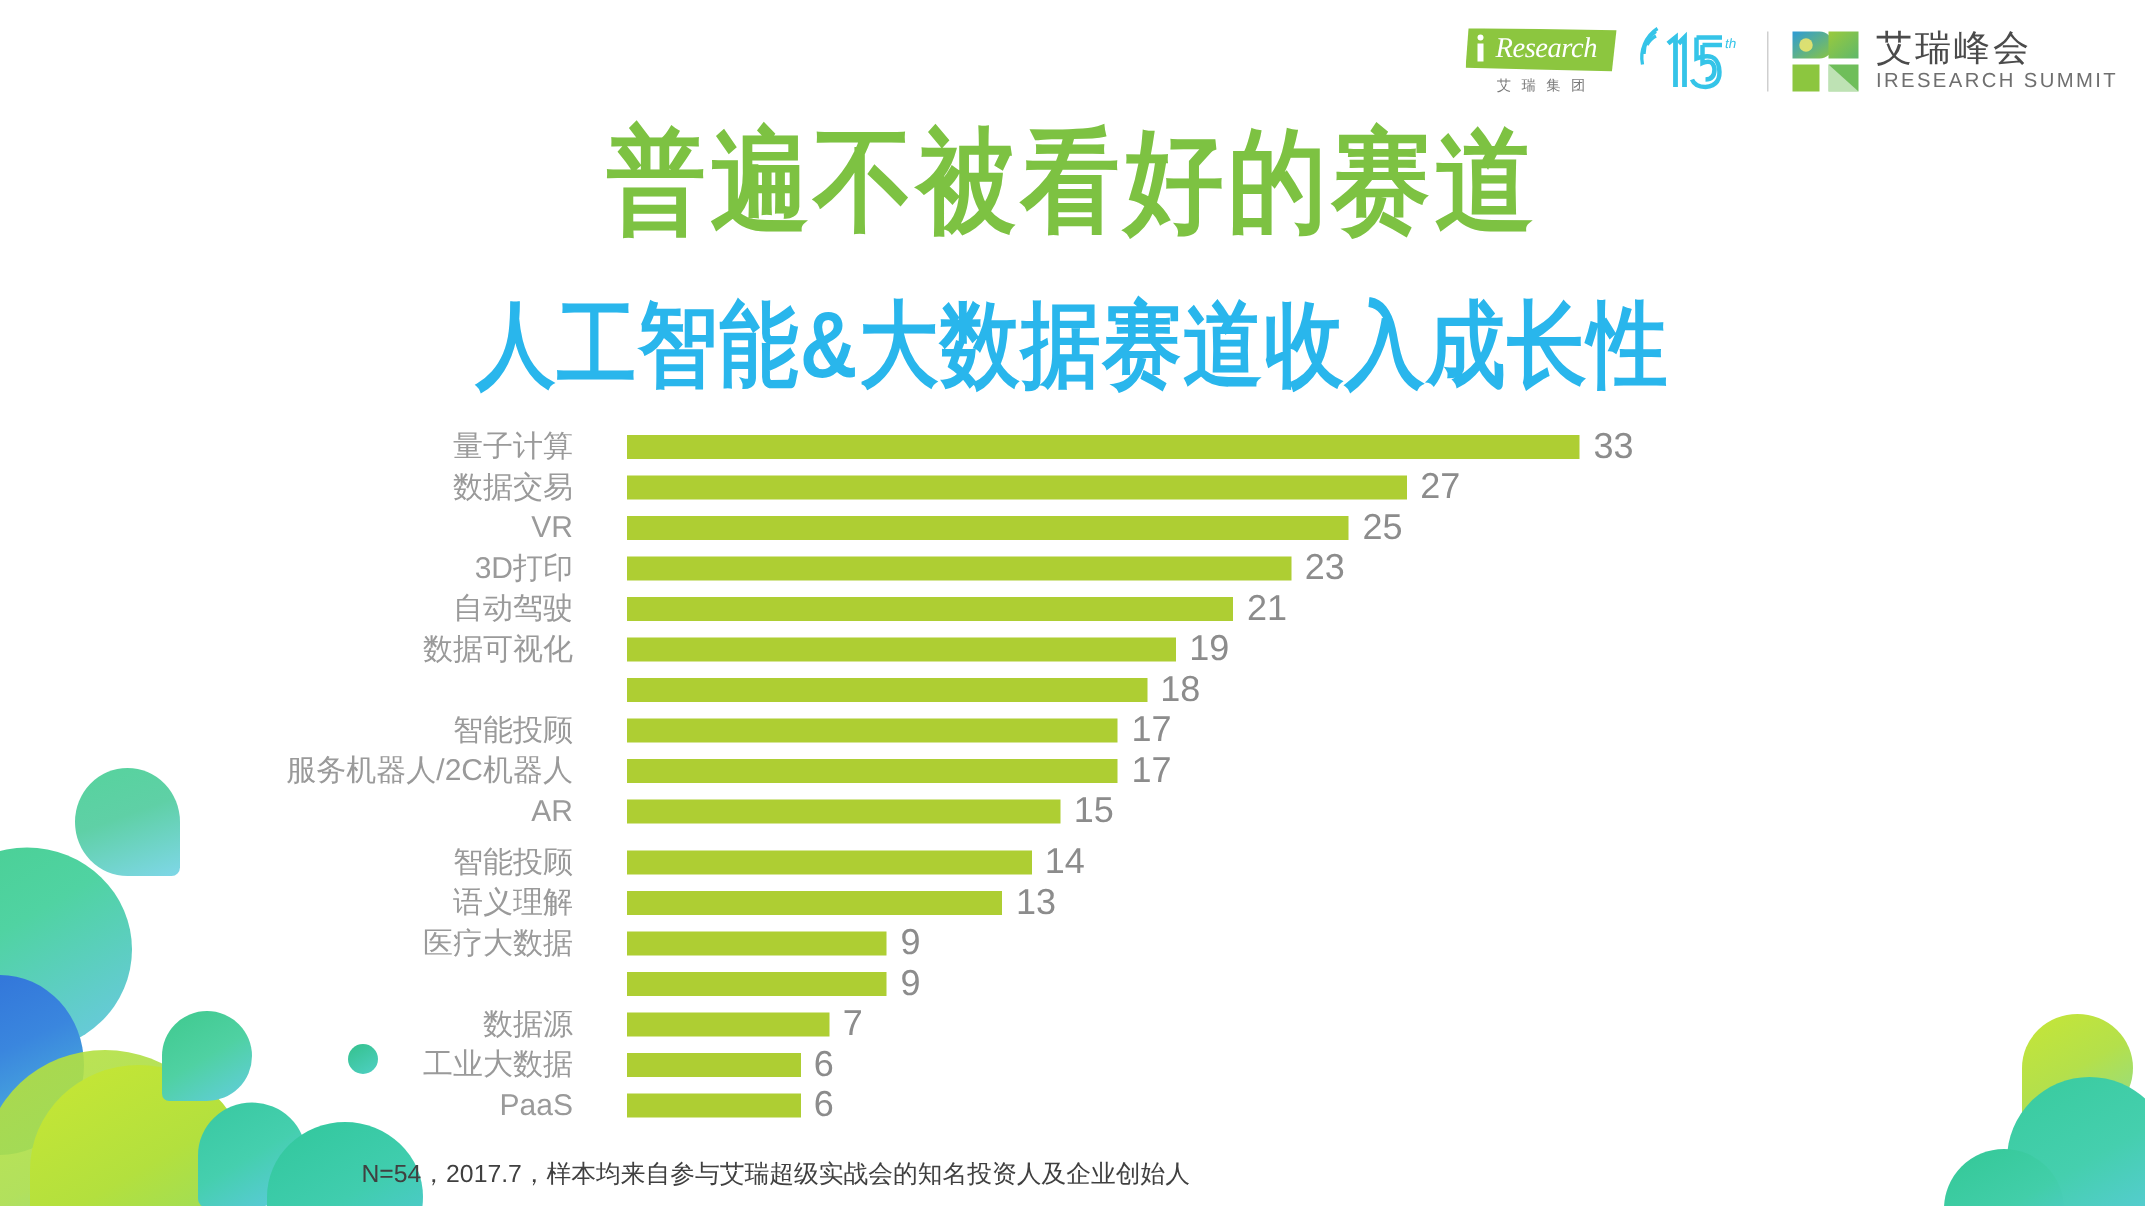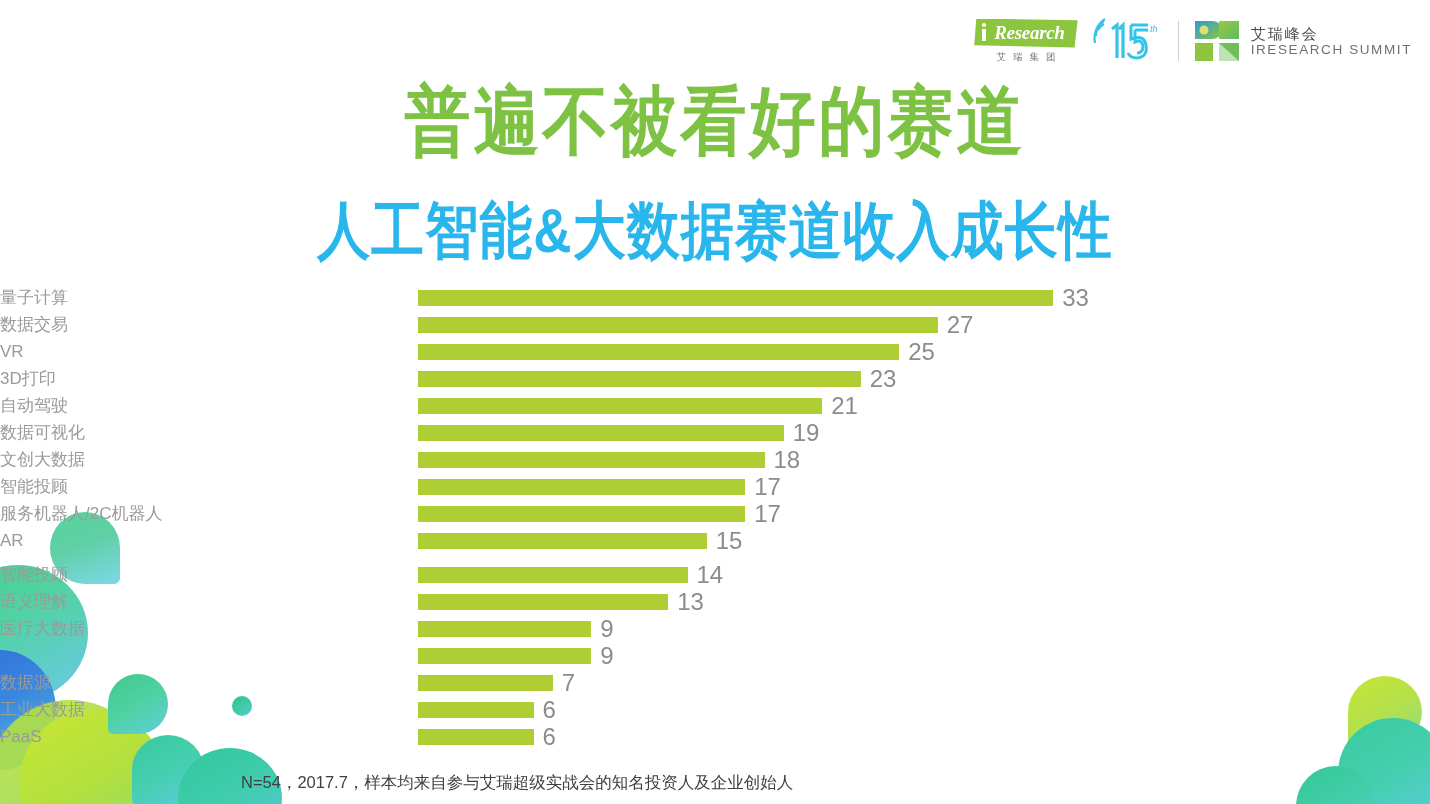"Research" .iresearch-badge .word { font-weight: bold -> normal }
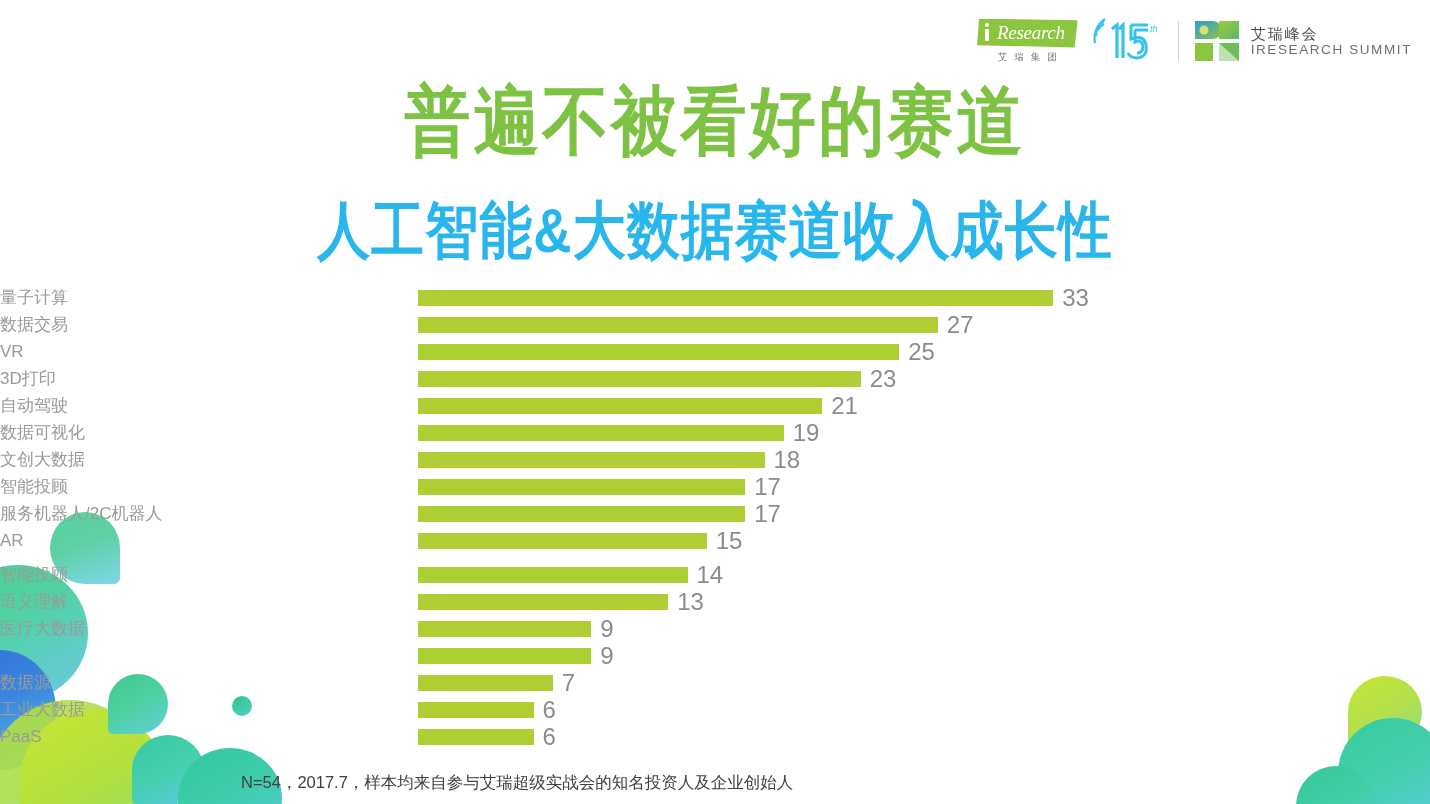"艾瑞峰会" .summit-cn { font-size: 15px -> 24px }
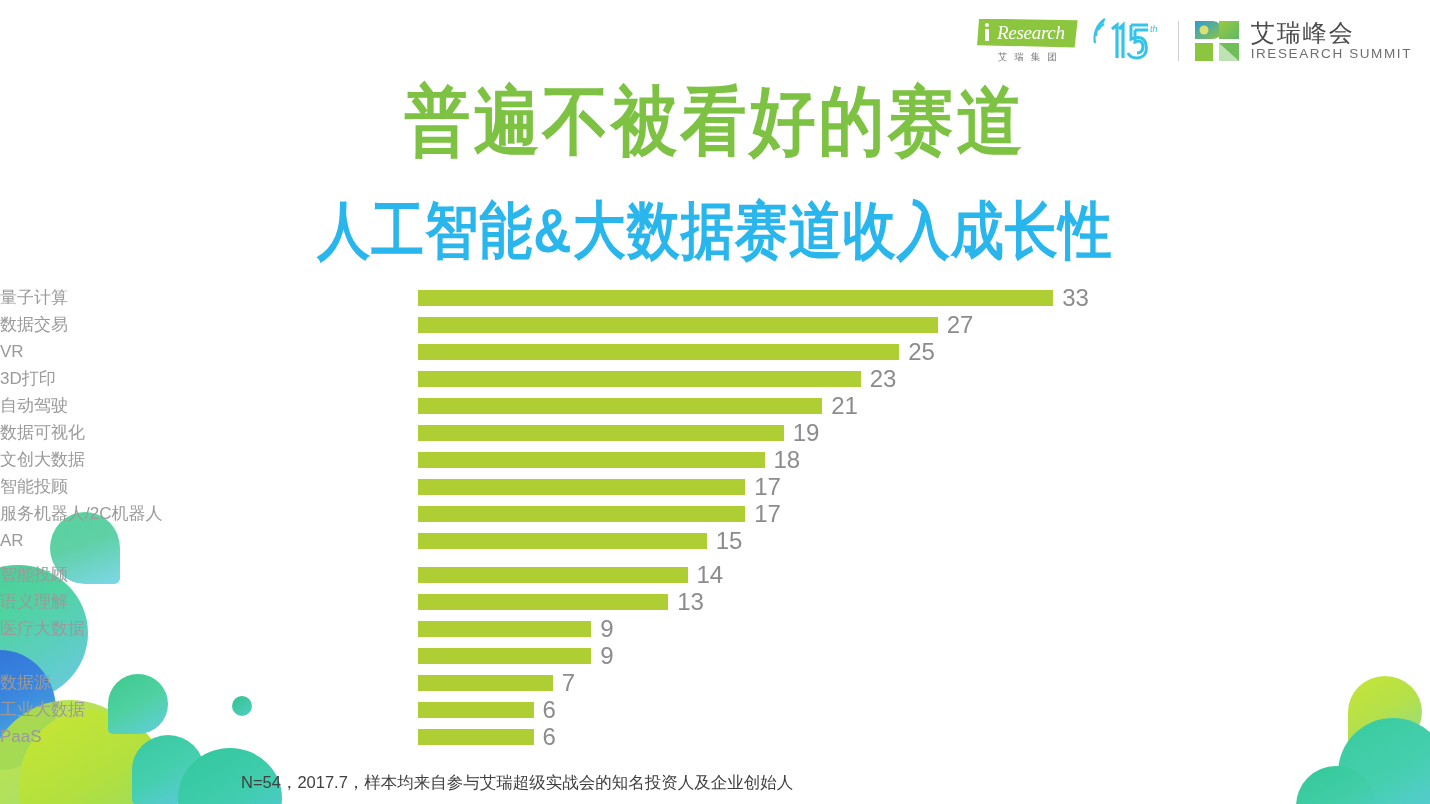"量子计算" .row-label { font-size: 17px -> 20px; text-align: none -> right }
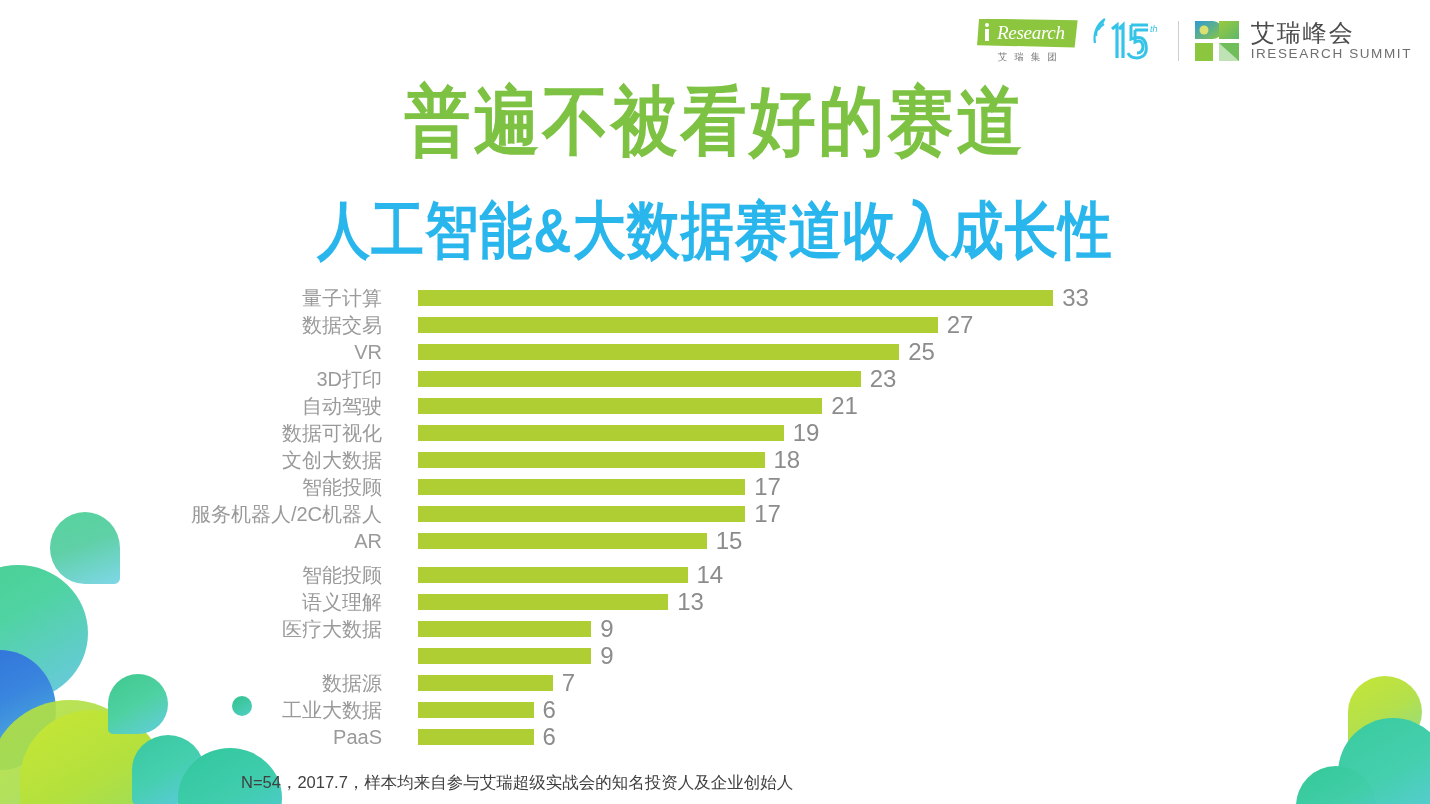"文创大数据" div.row-label { html: <div>文创大数据</div> -> none }
